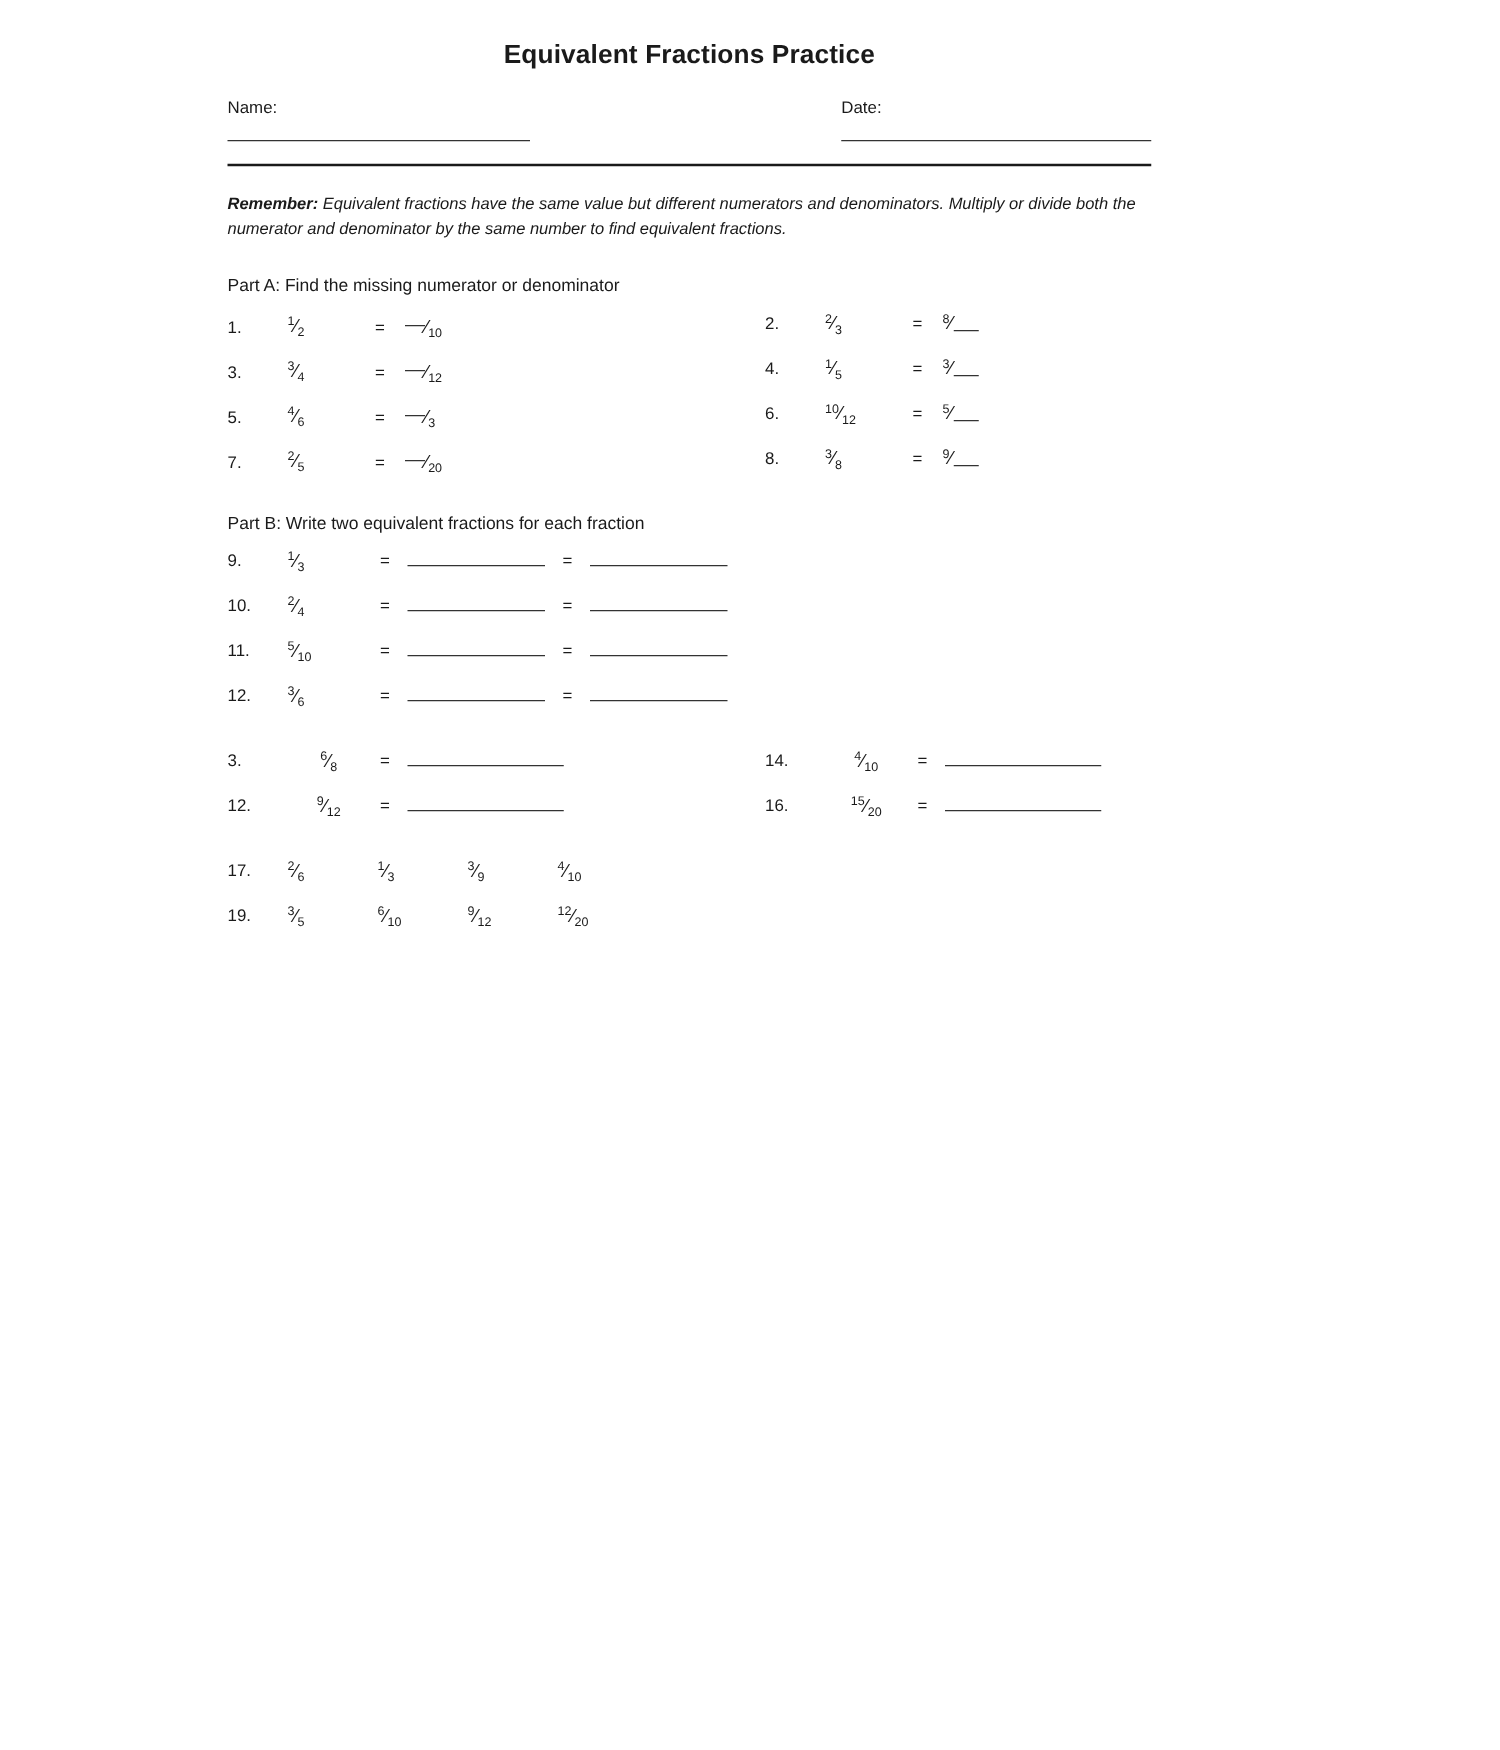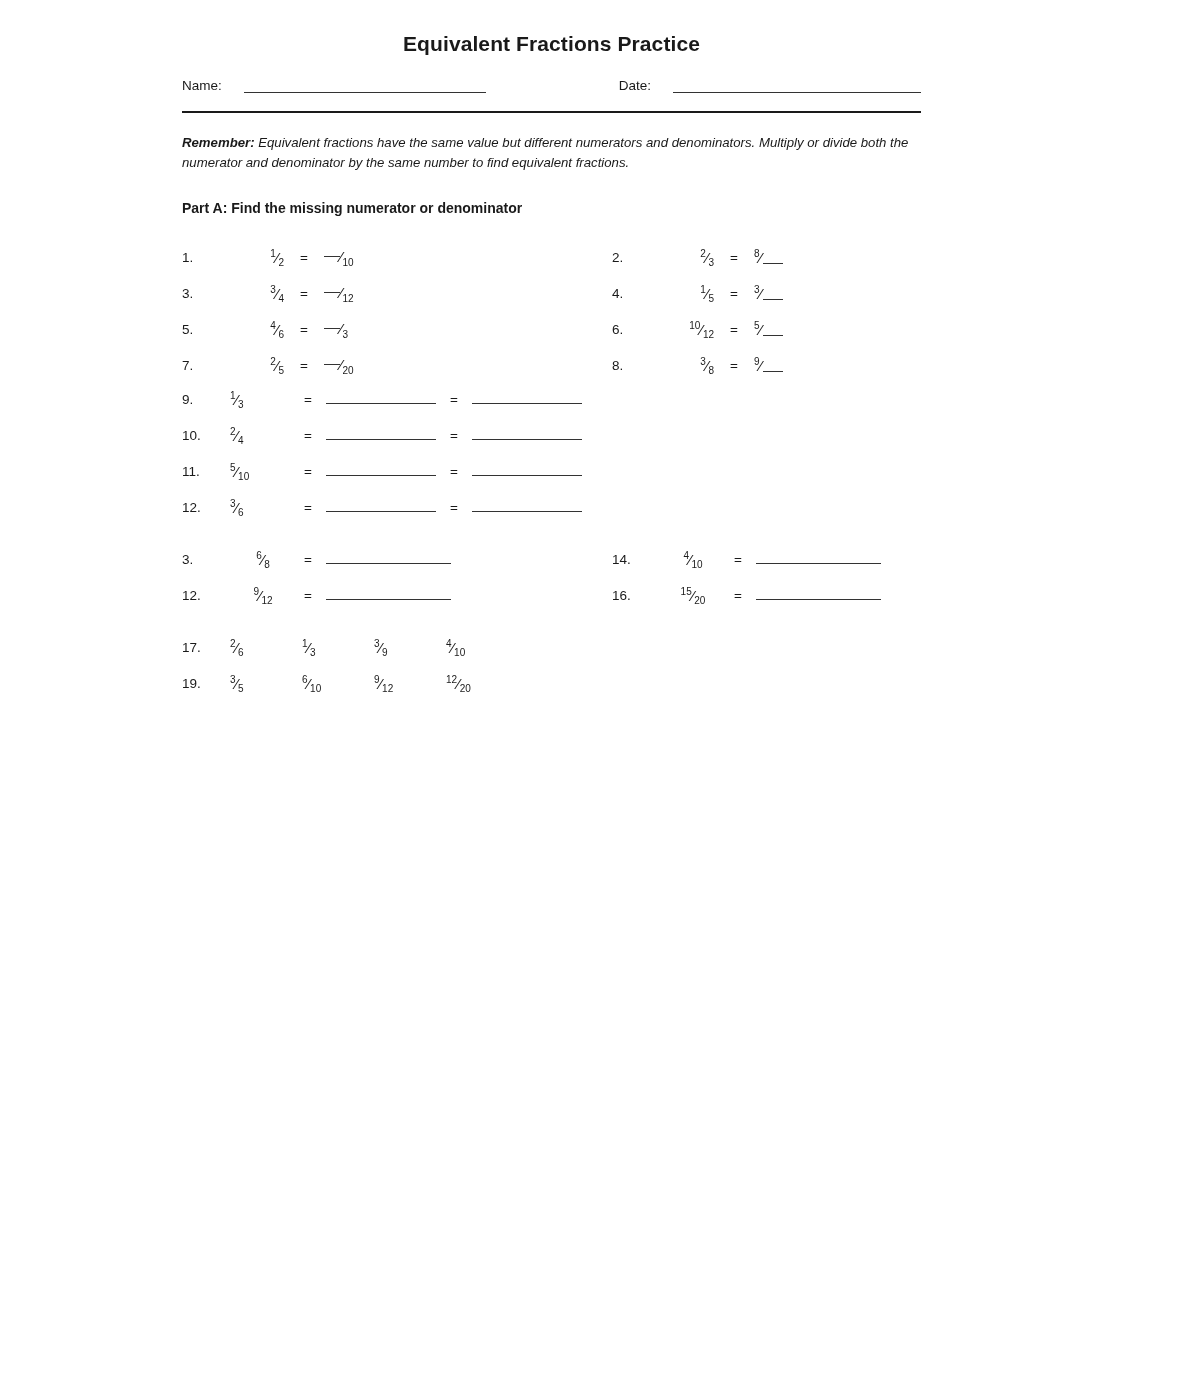"Name:" .field { align-items: center -> flex-start; flex-direction: none -> column; gap: 22px -> 6px }
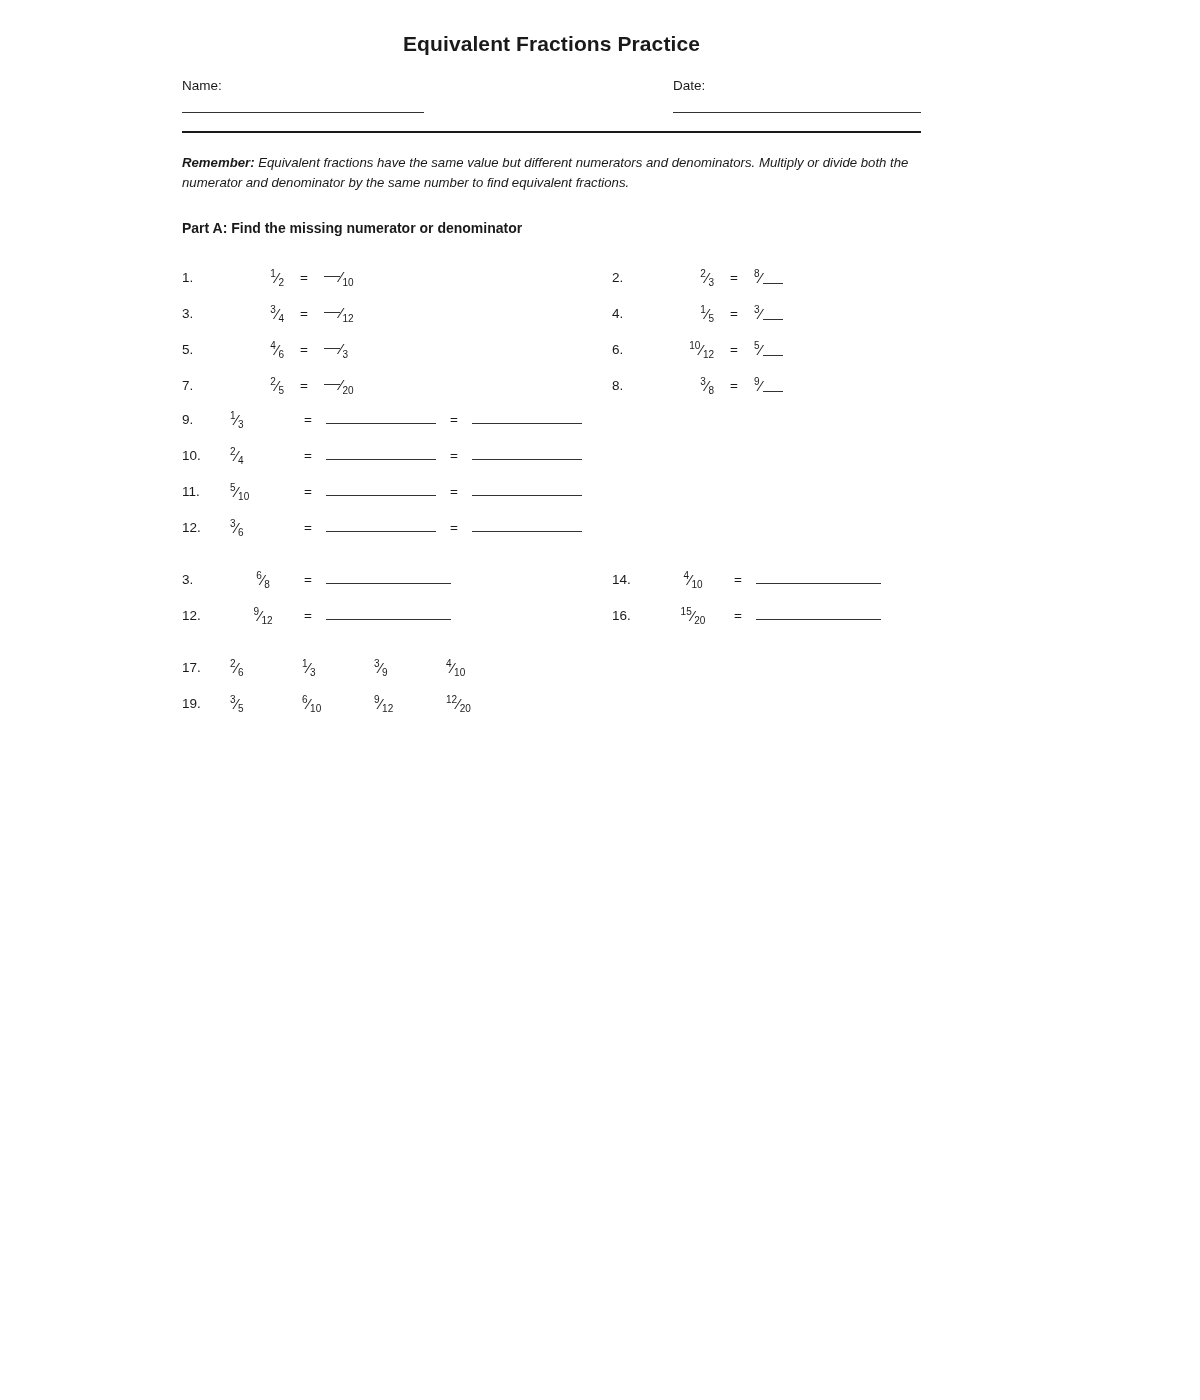"Part A: Find the missing" .part-heading { font-weight: bold -> normal }
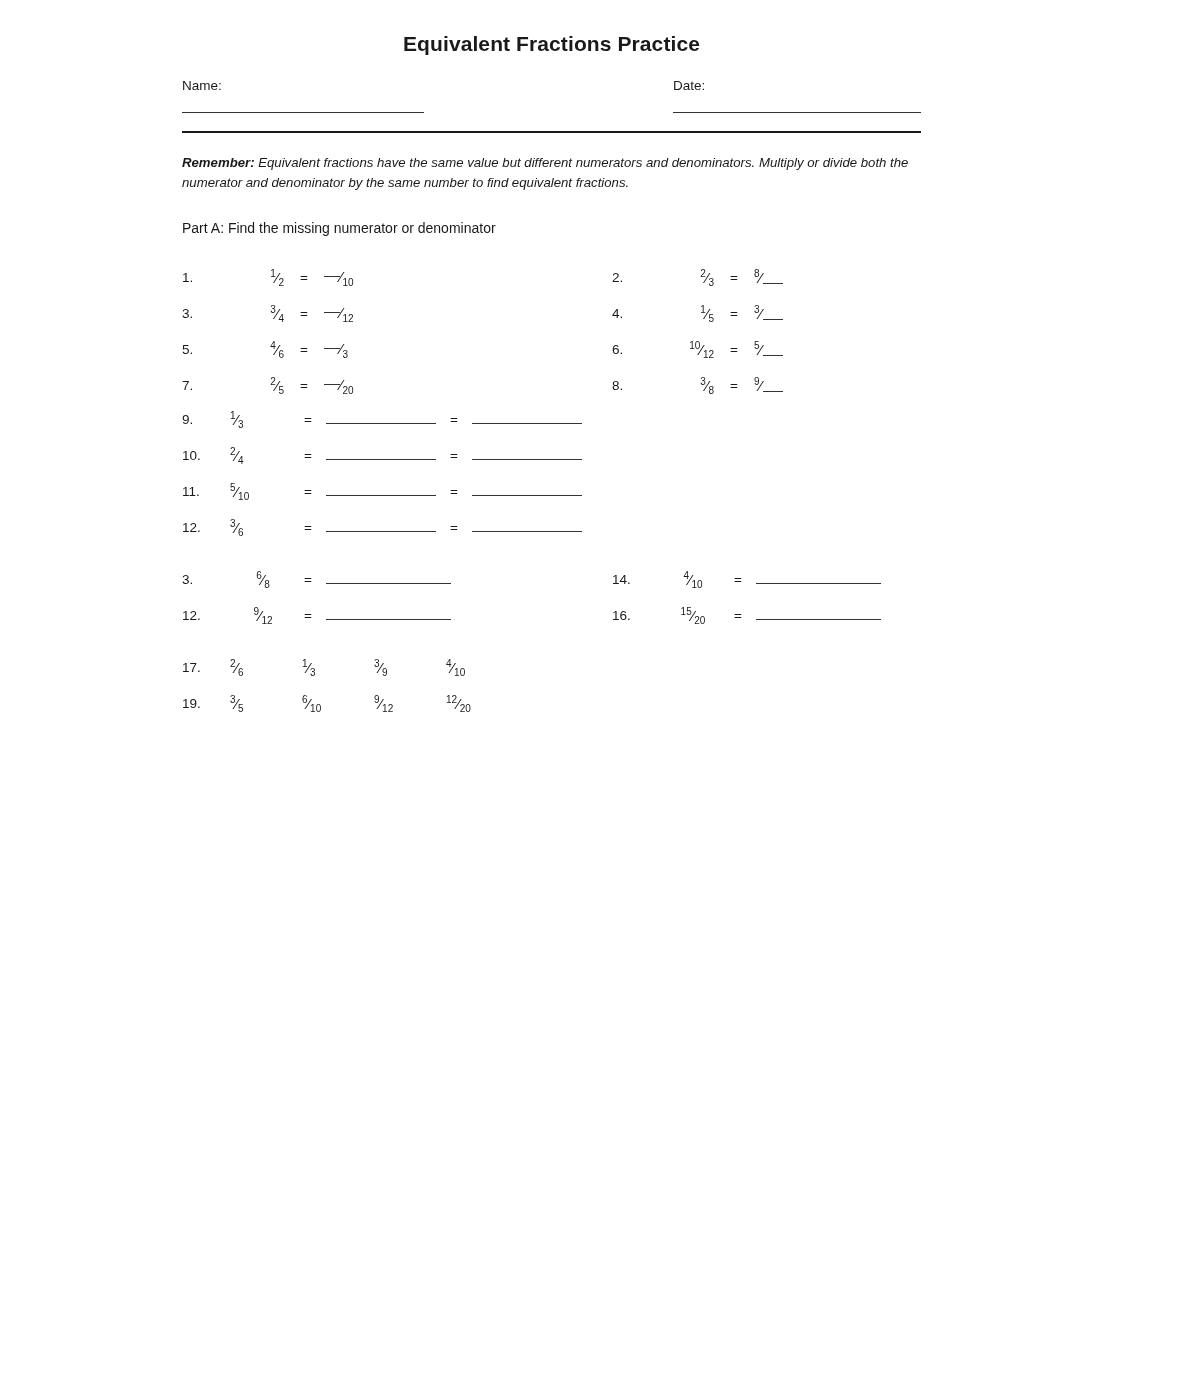"1⁄2" .pa-frac { margin-top: 18px -> none; text-align: right -> left }
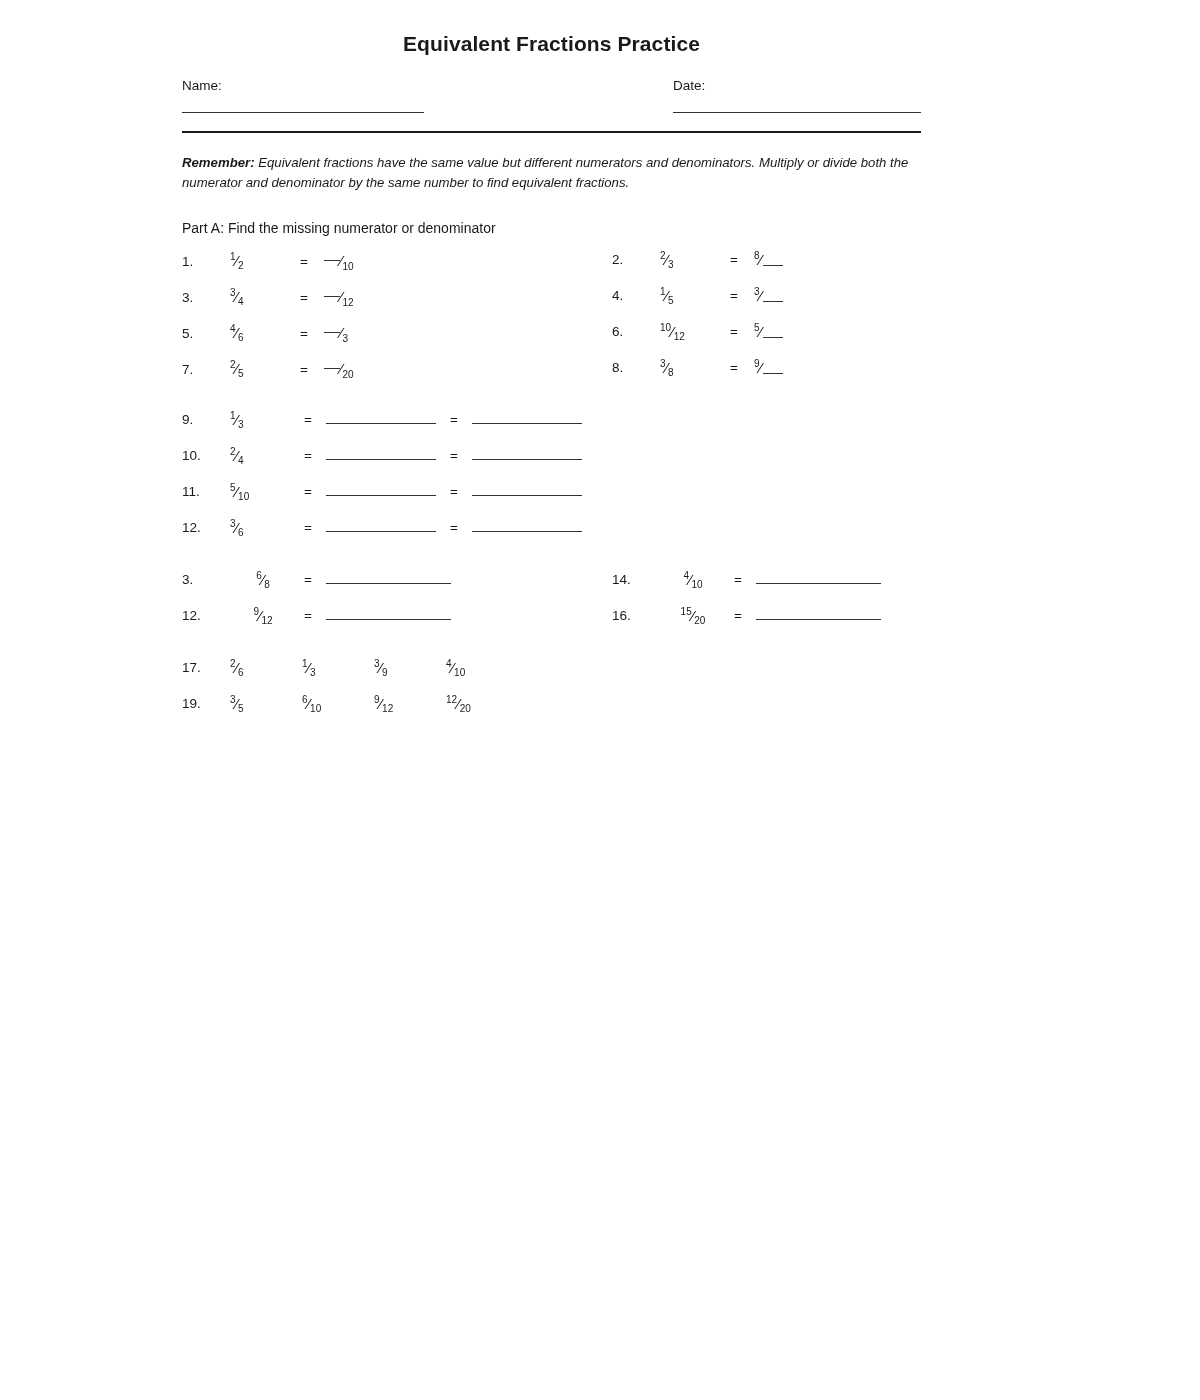"Part B: Write two equivalent" div.part-heading { html: none -> <div>Part B: Write two equivalent fractions for each fraction</div> }
